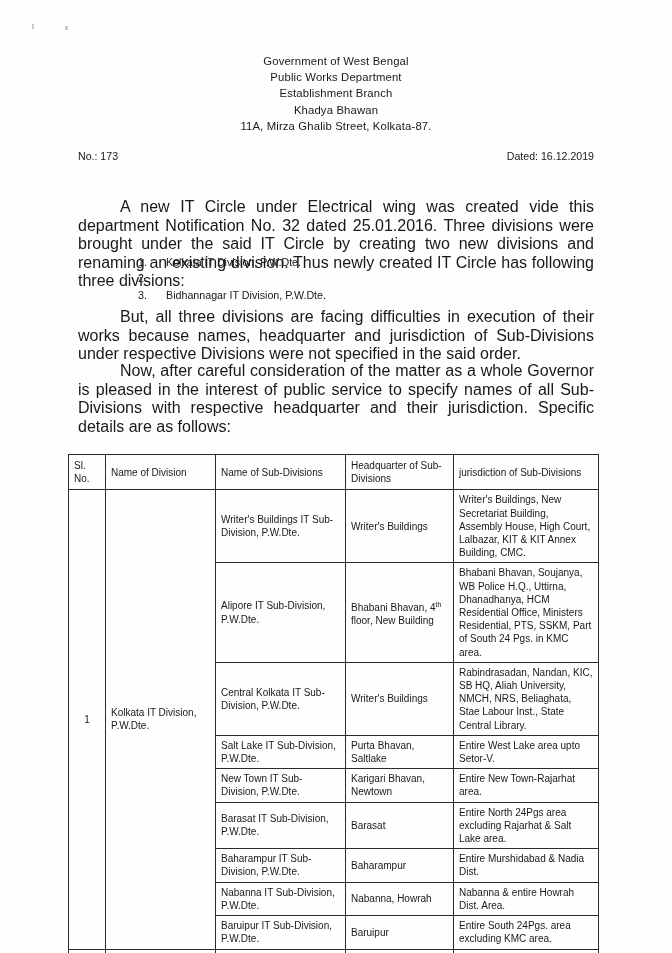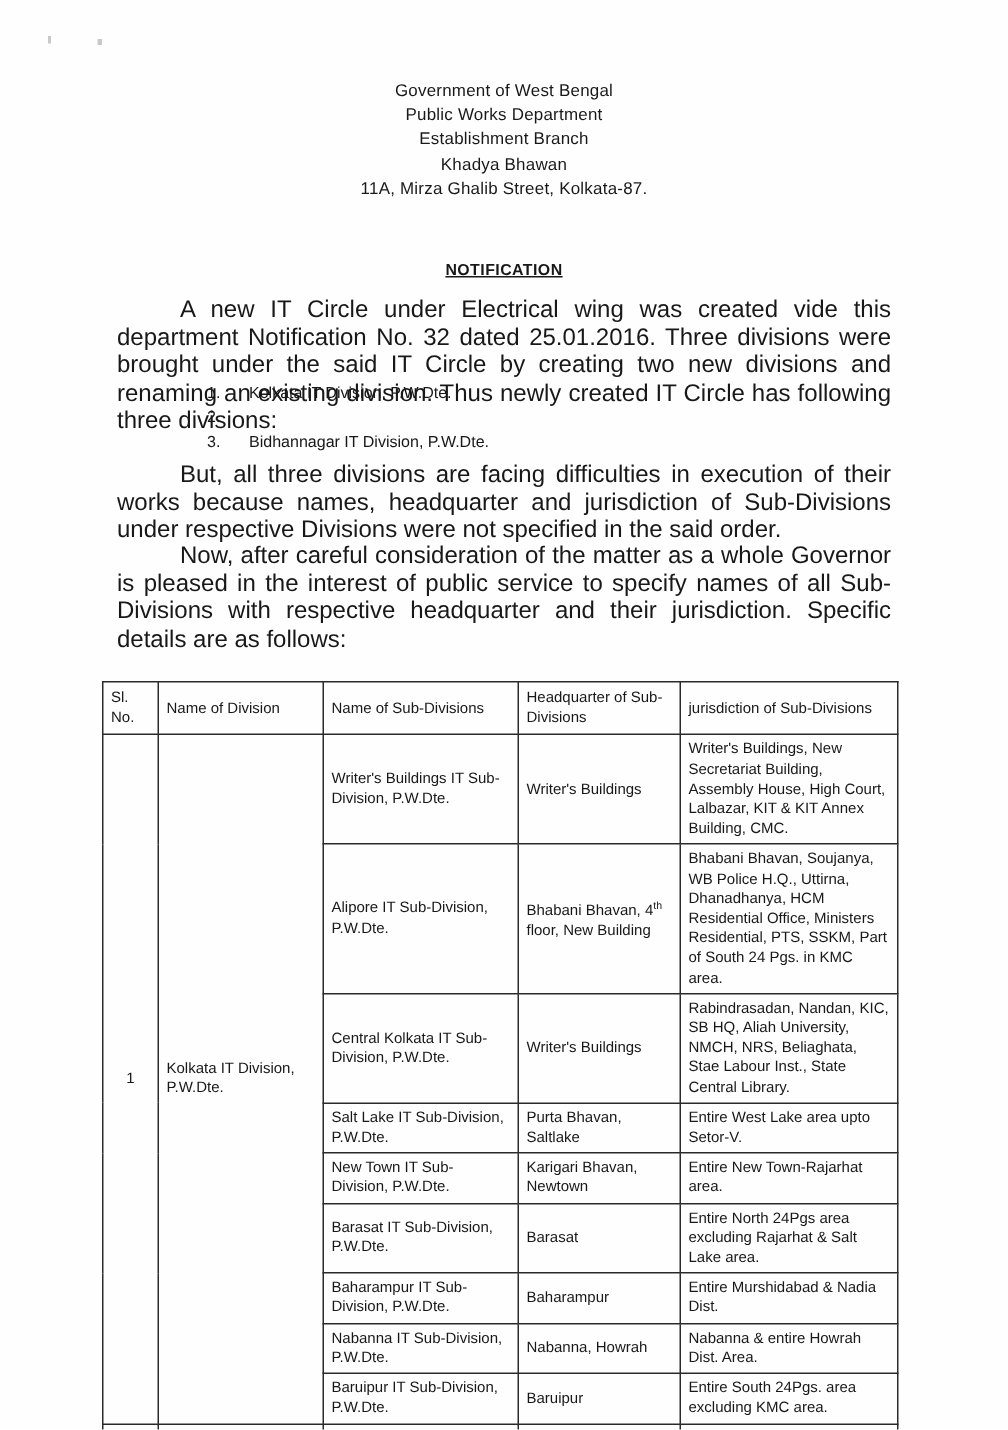"No.: 173" div.refline { html: none -> <div> <span>No.: 173</span> <span>Dated: 16.12.2019</span> </div> }
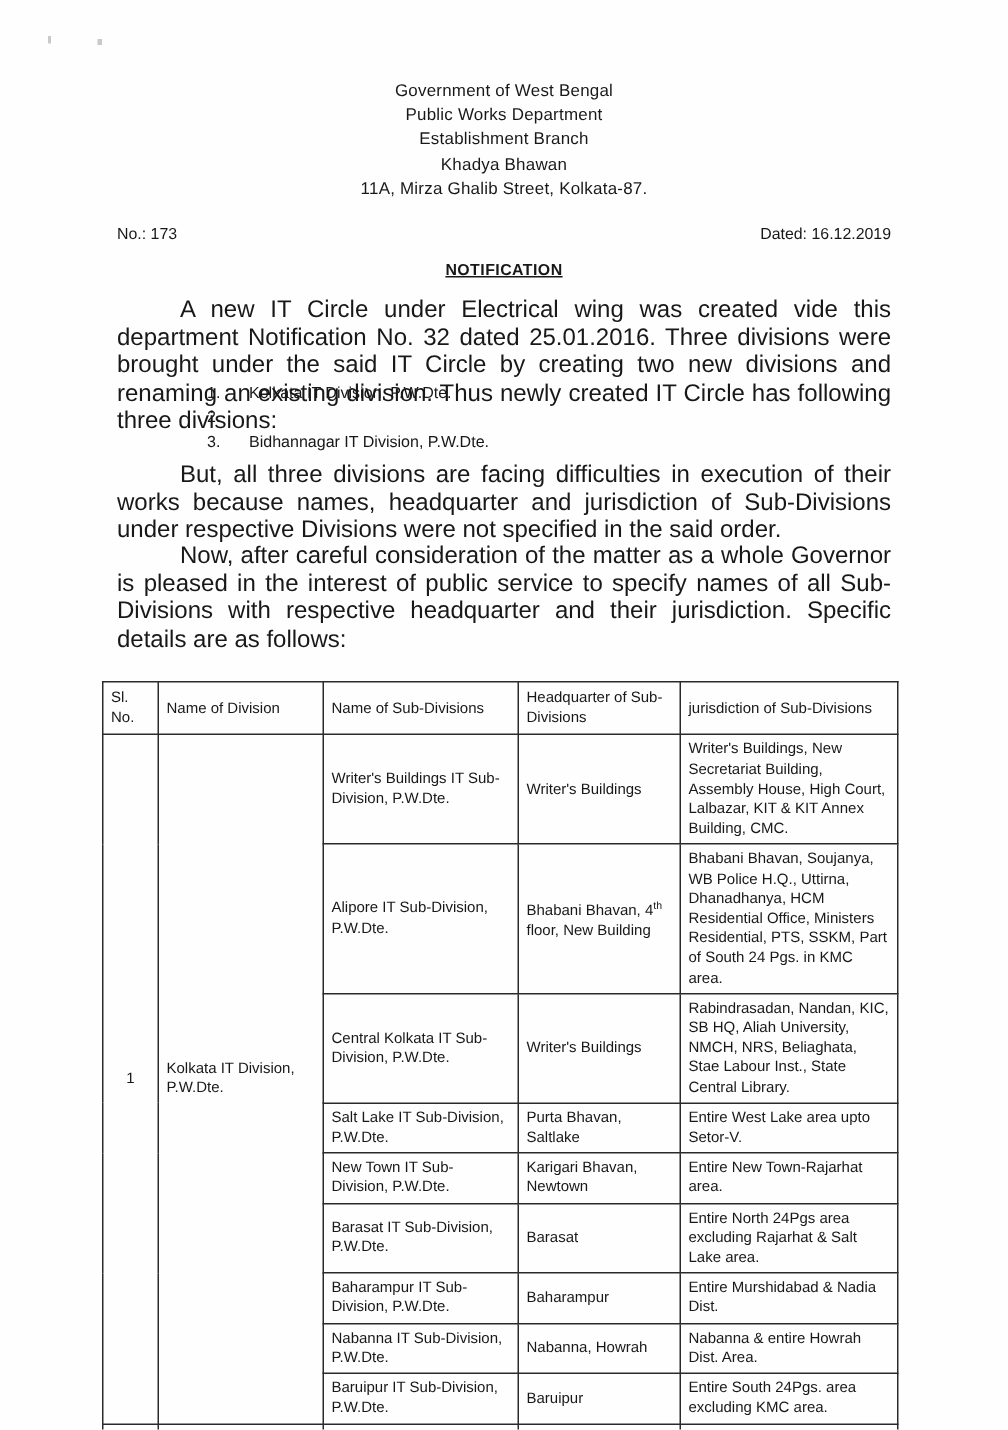"NOTIFICATION" div.notif-title { html: <div> <span>NOTIFICATION</span> </div> -> none }
